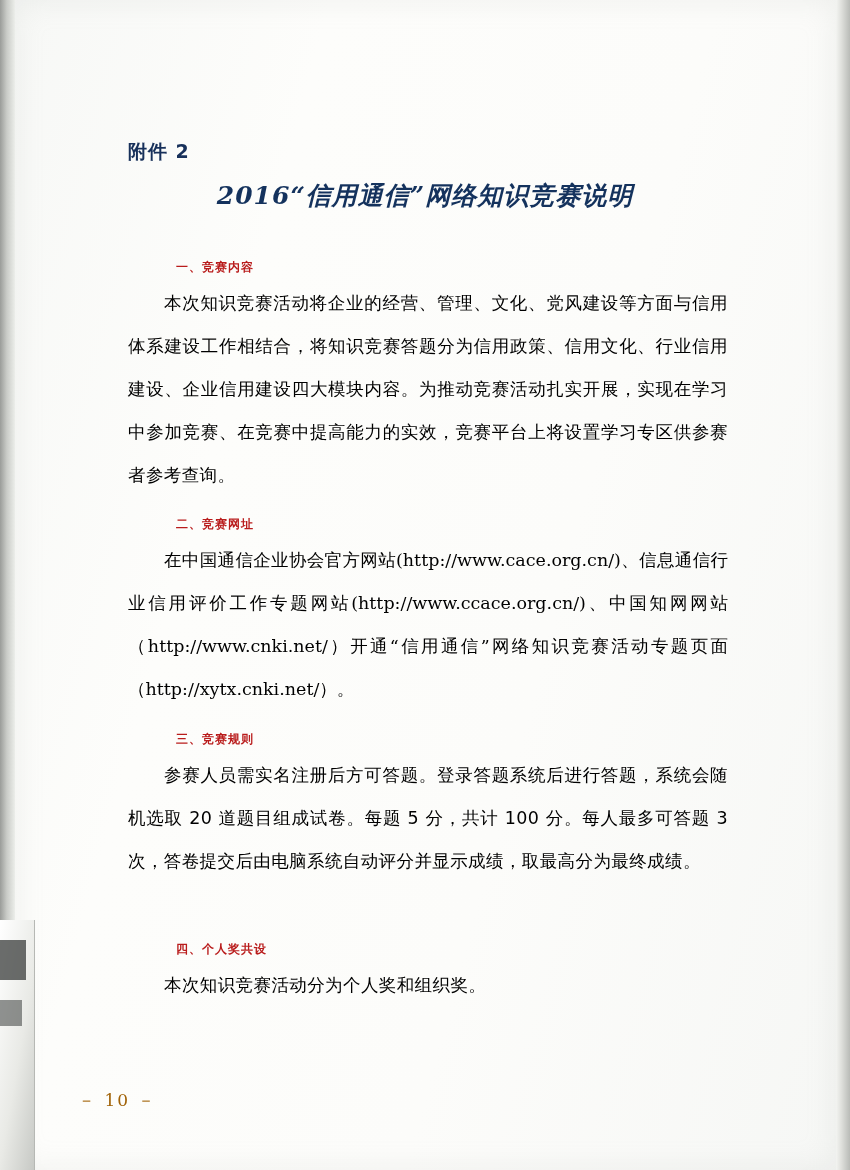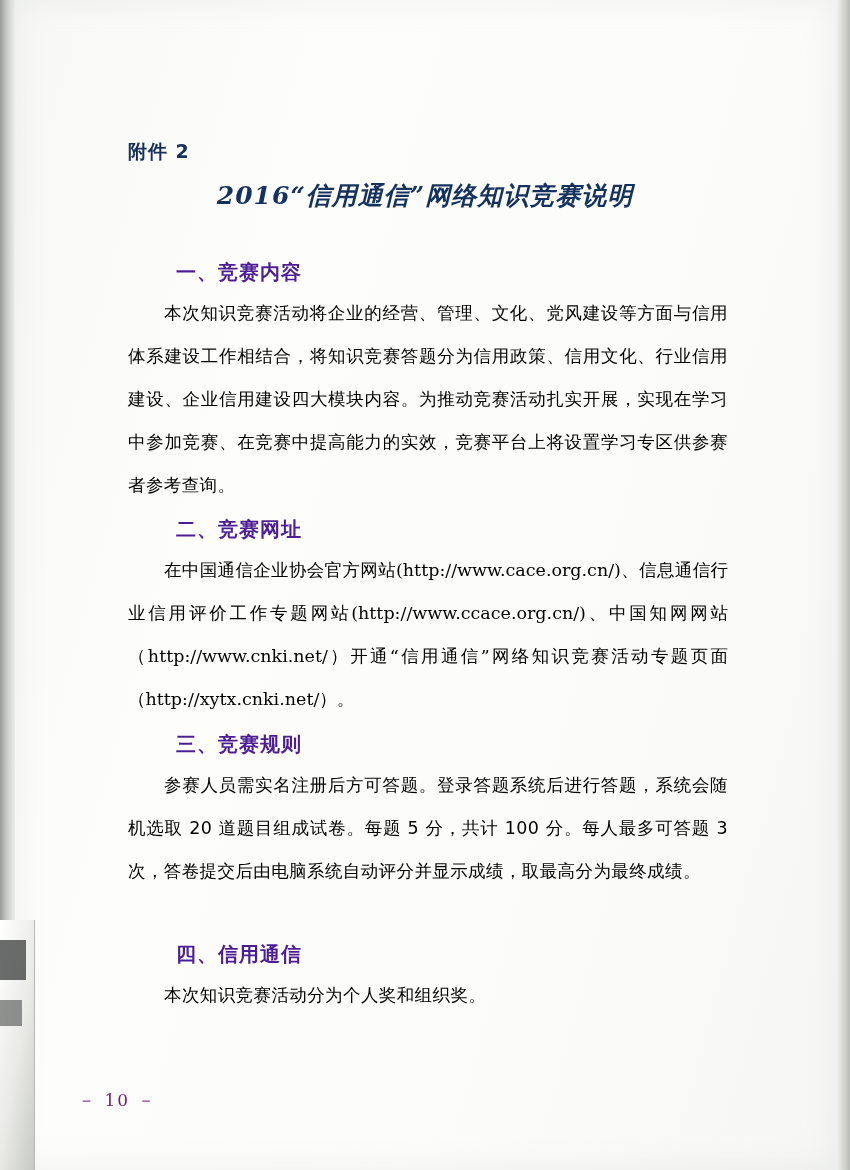"一、竞赛内容" .section-head { color: #4c1d95 -> #b91c1c; font-size: 20px -> 12px }
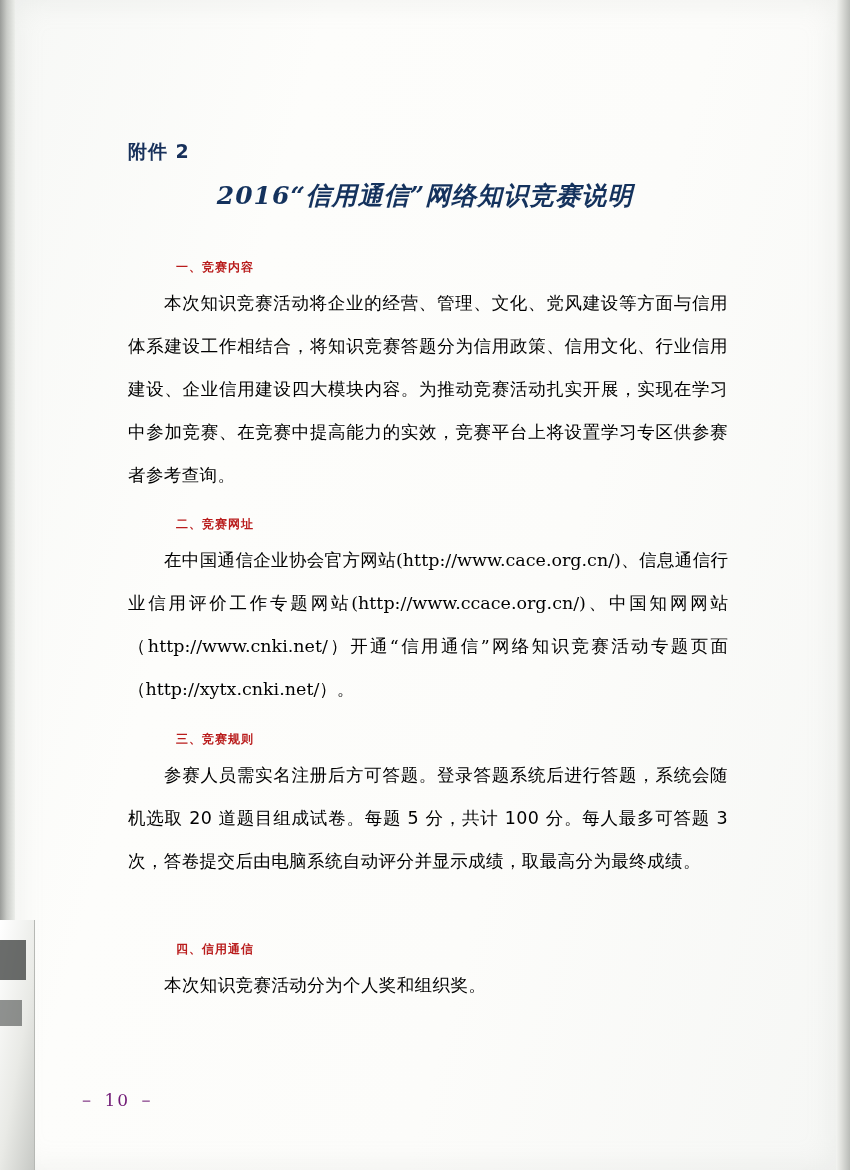"四、信用通信" div.section-head { text: 信用通信 -> 个人奖共设 }
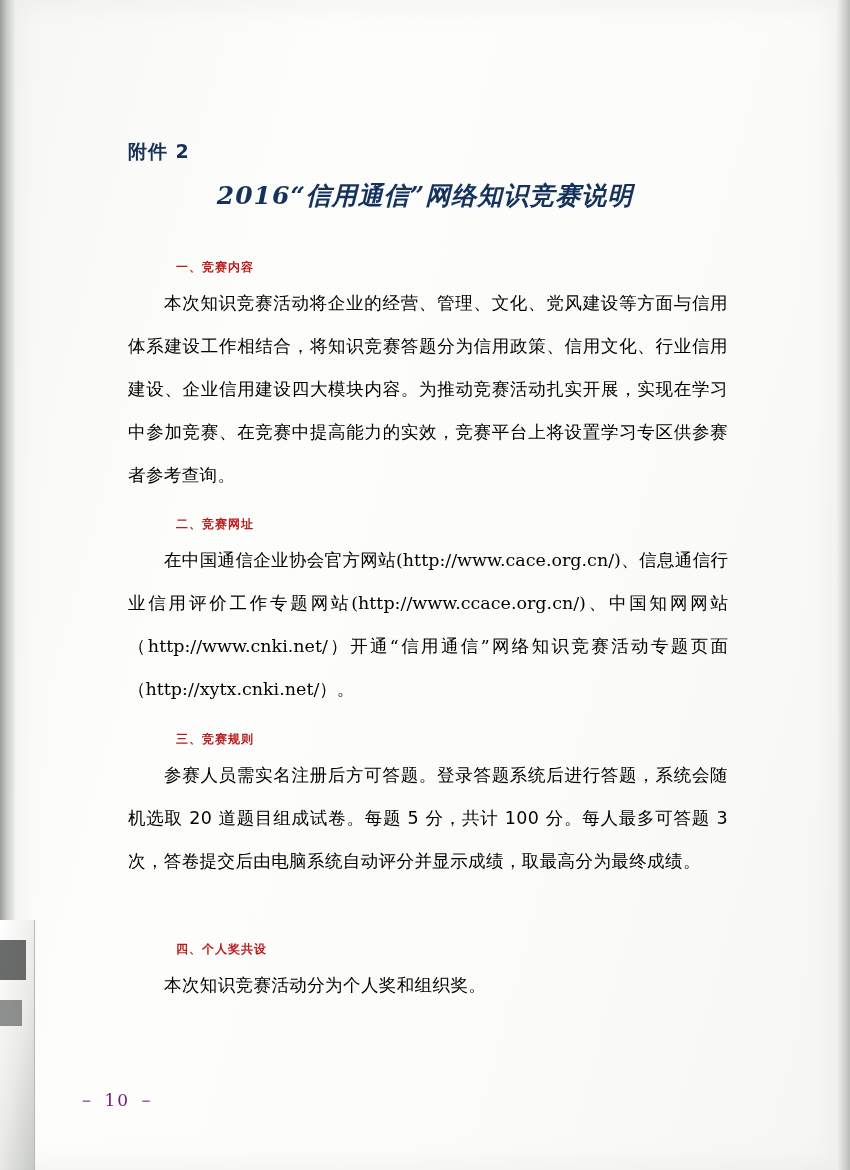"－ 10 －" .page-number { color: #701a75 -> #a16207 }
